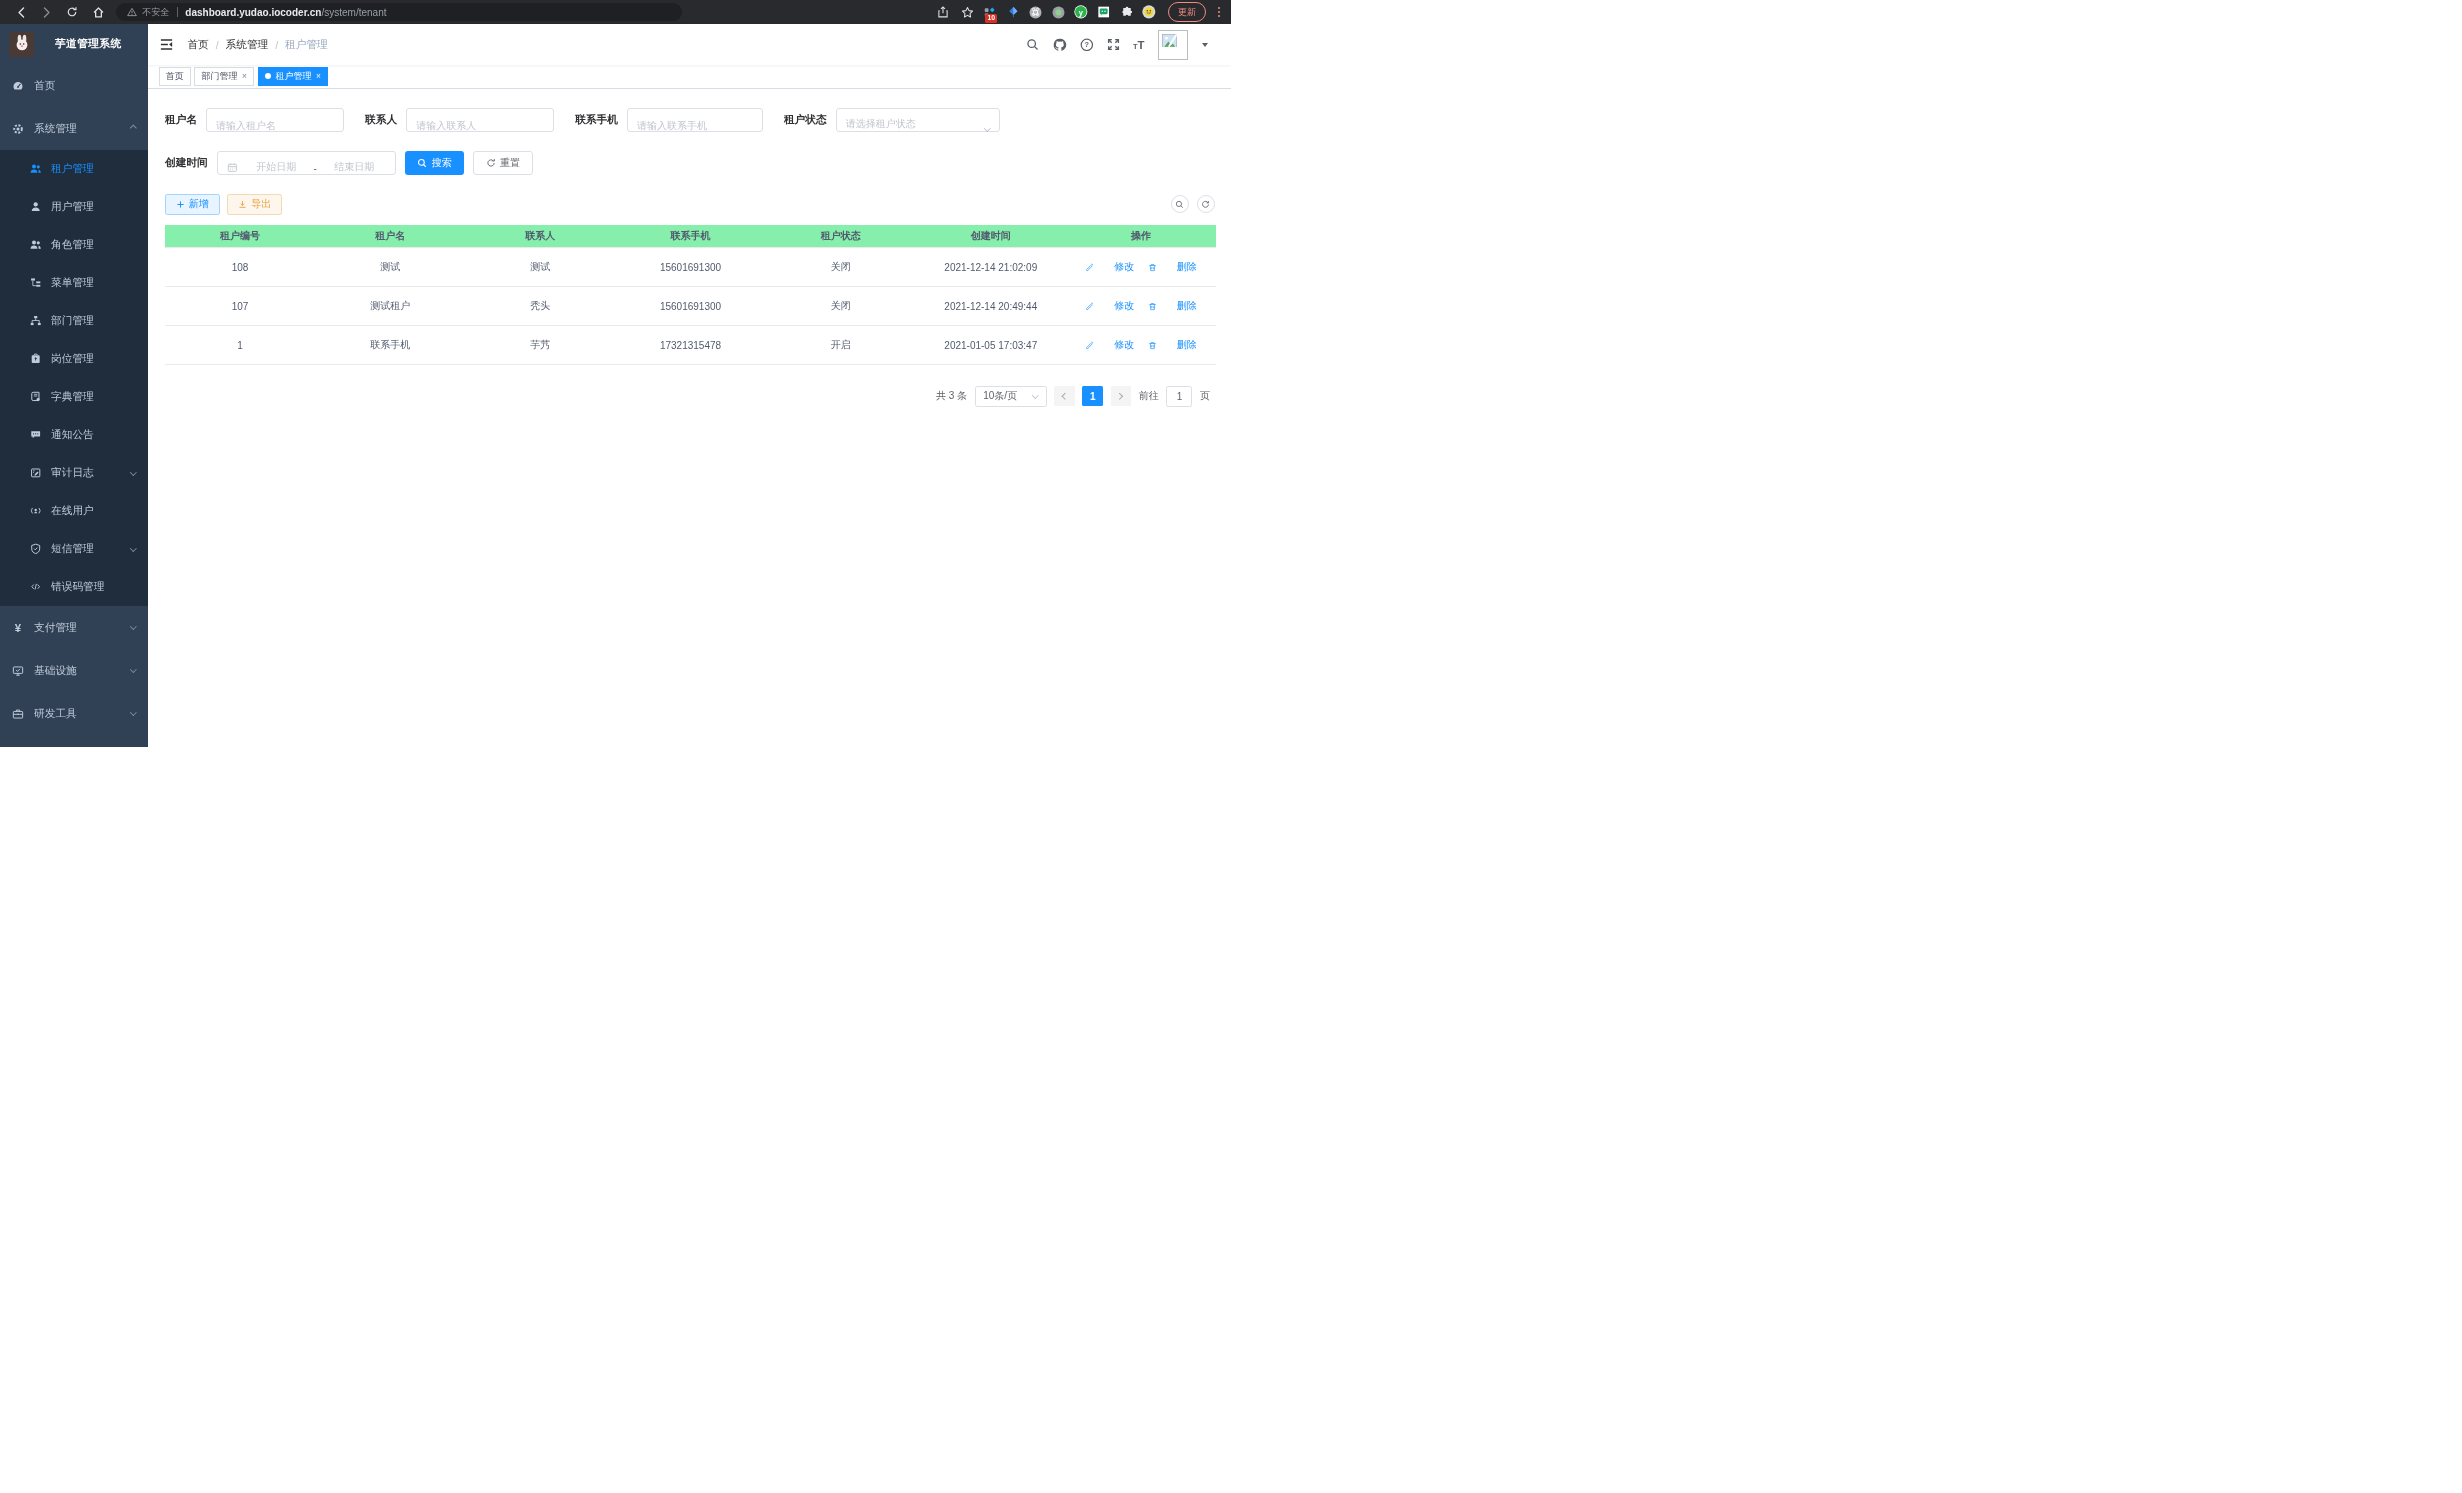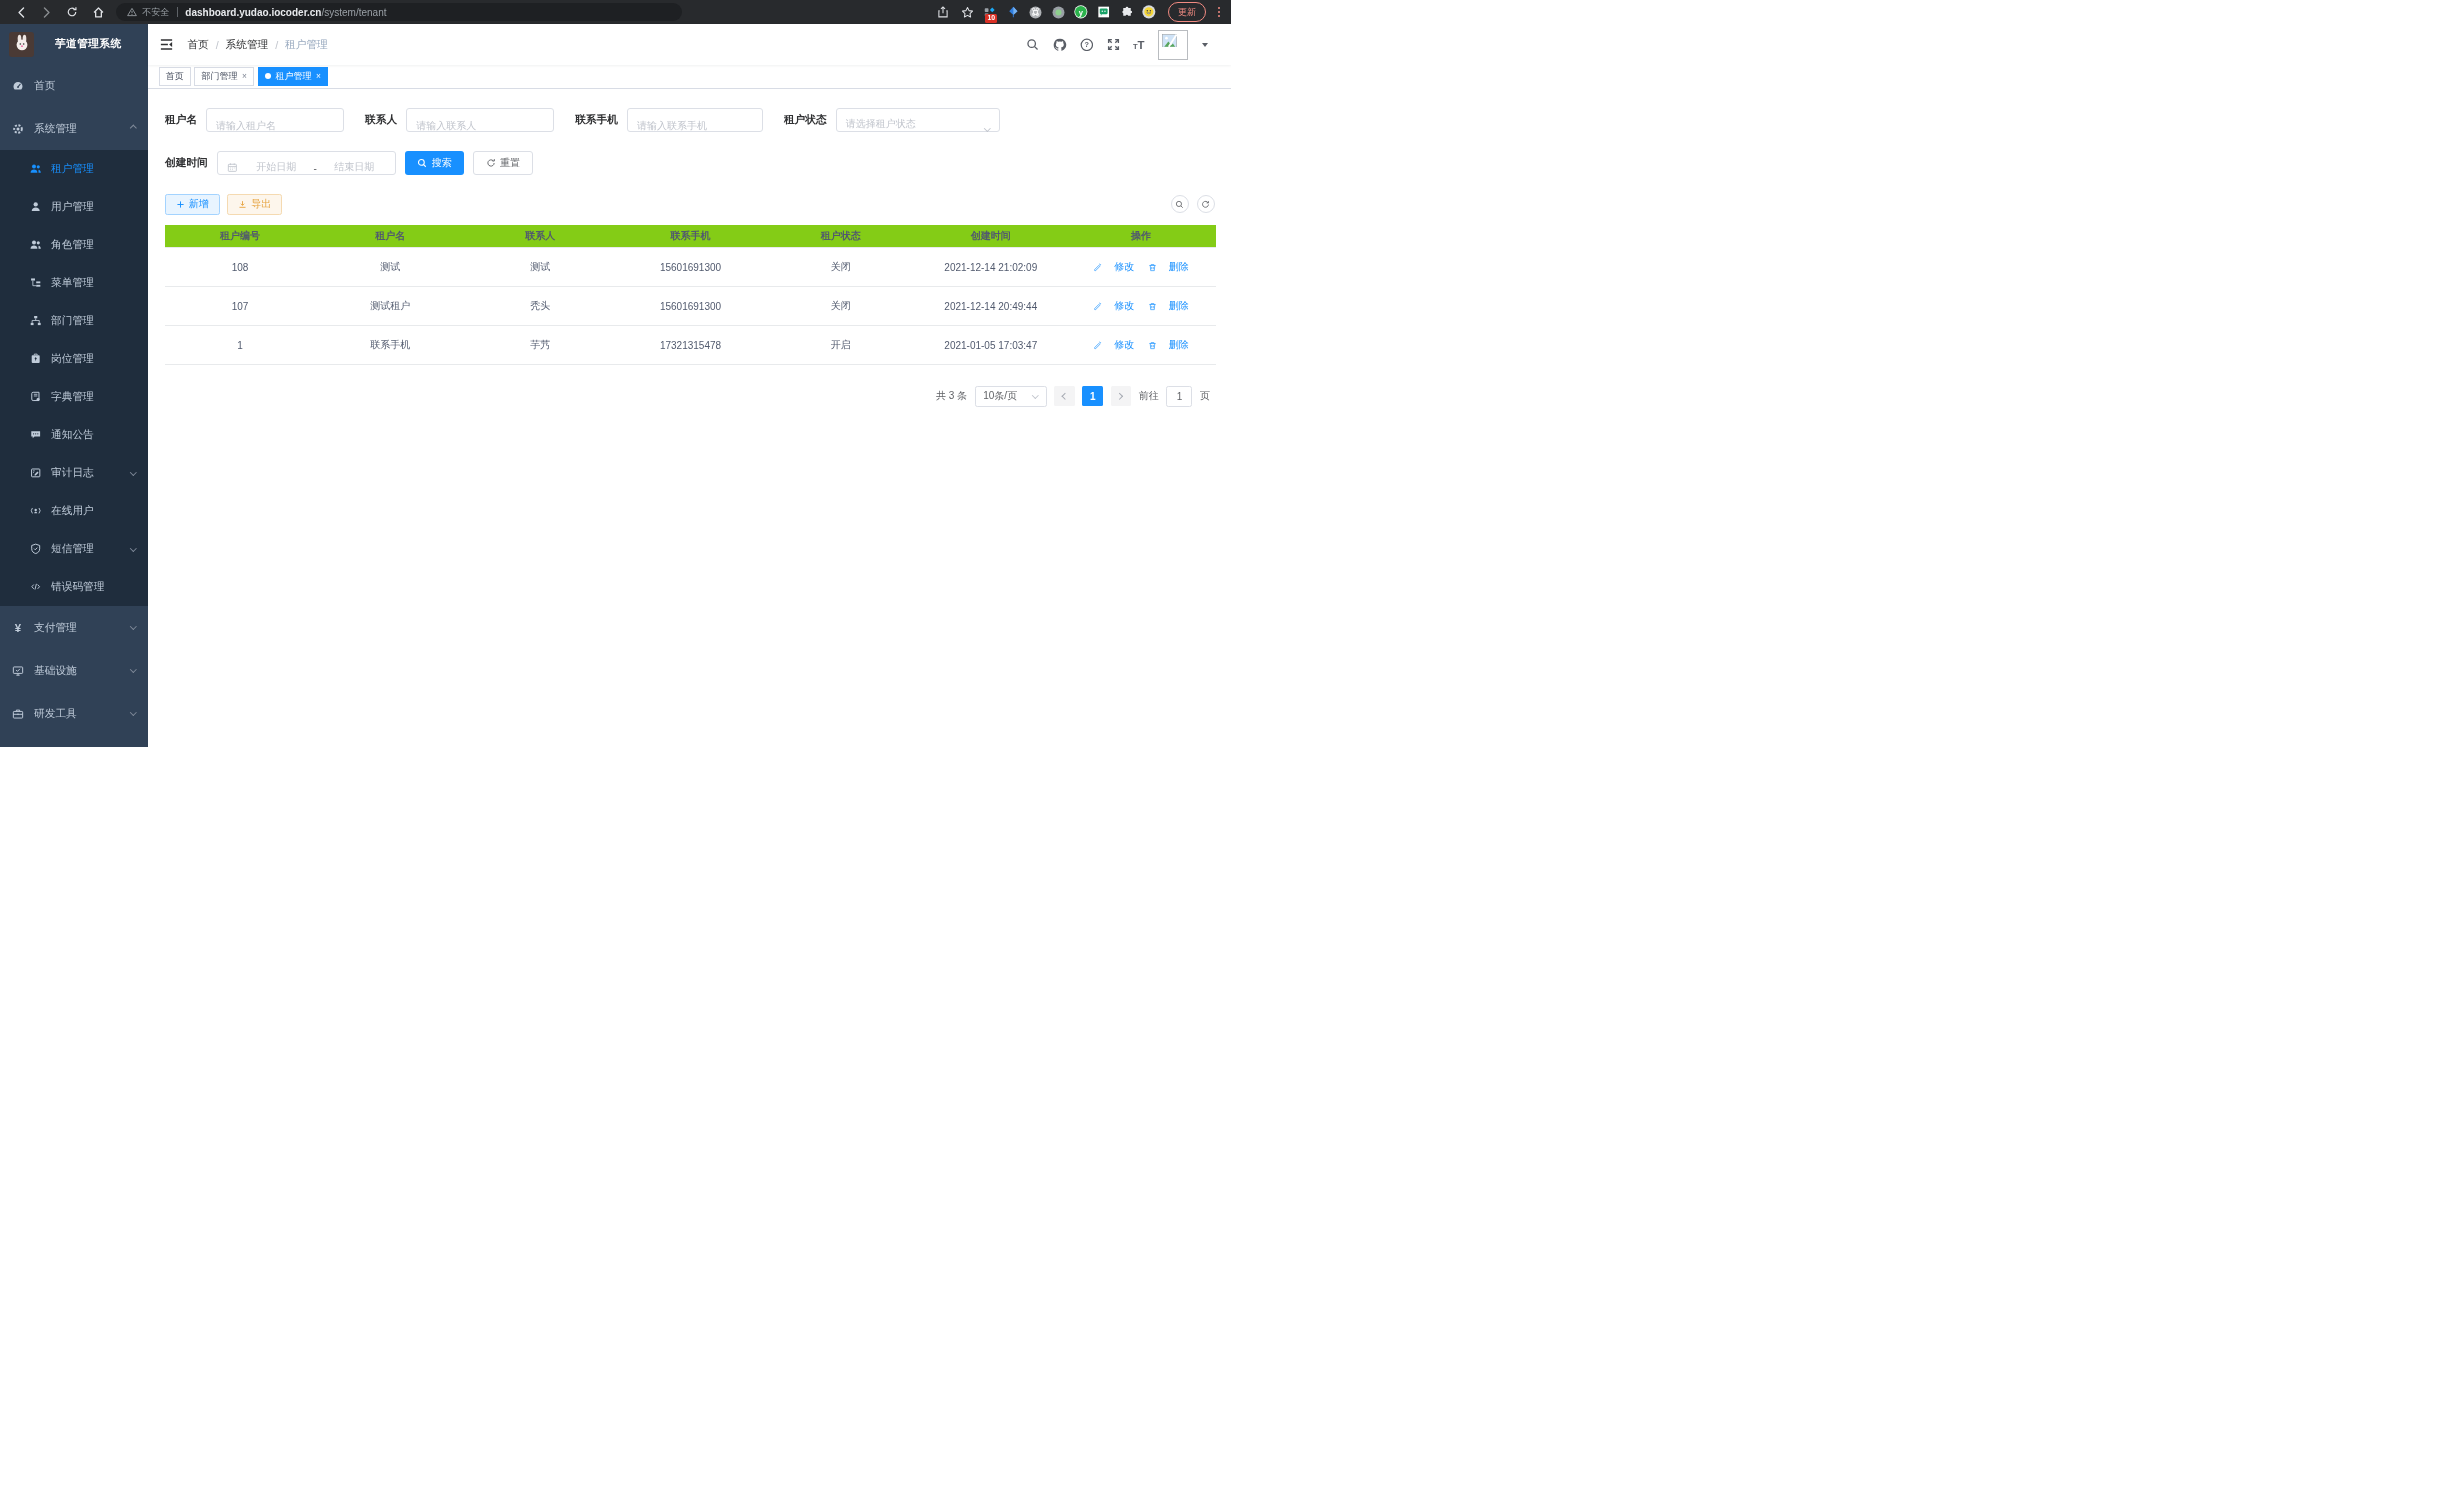"租户编号" thead th { background: #84cc16 -> #86efac }
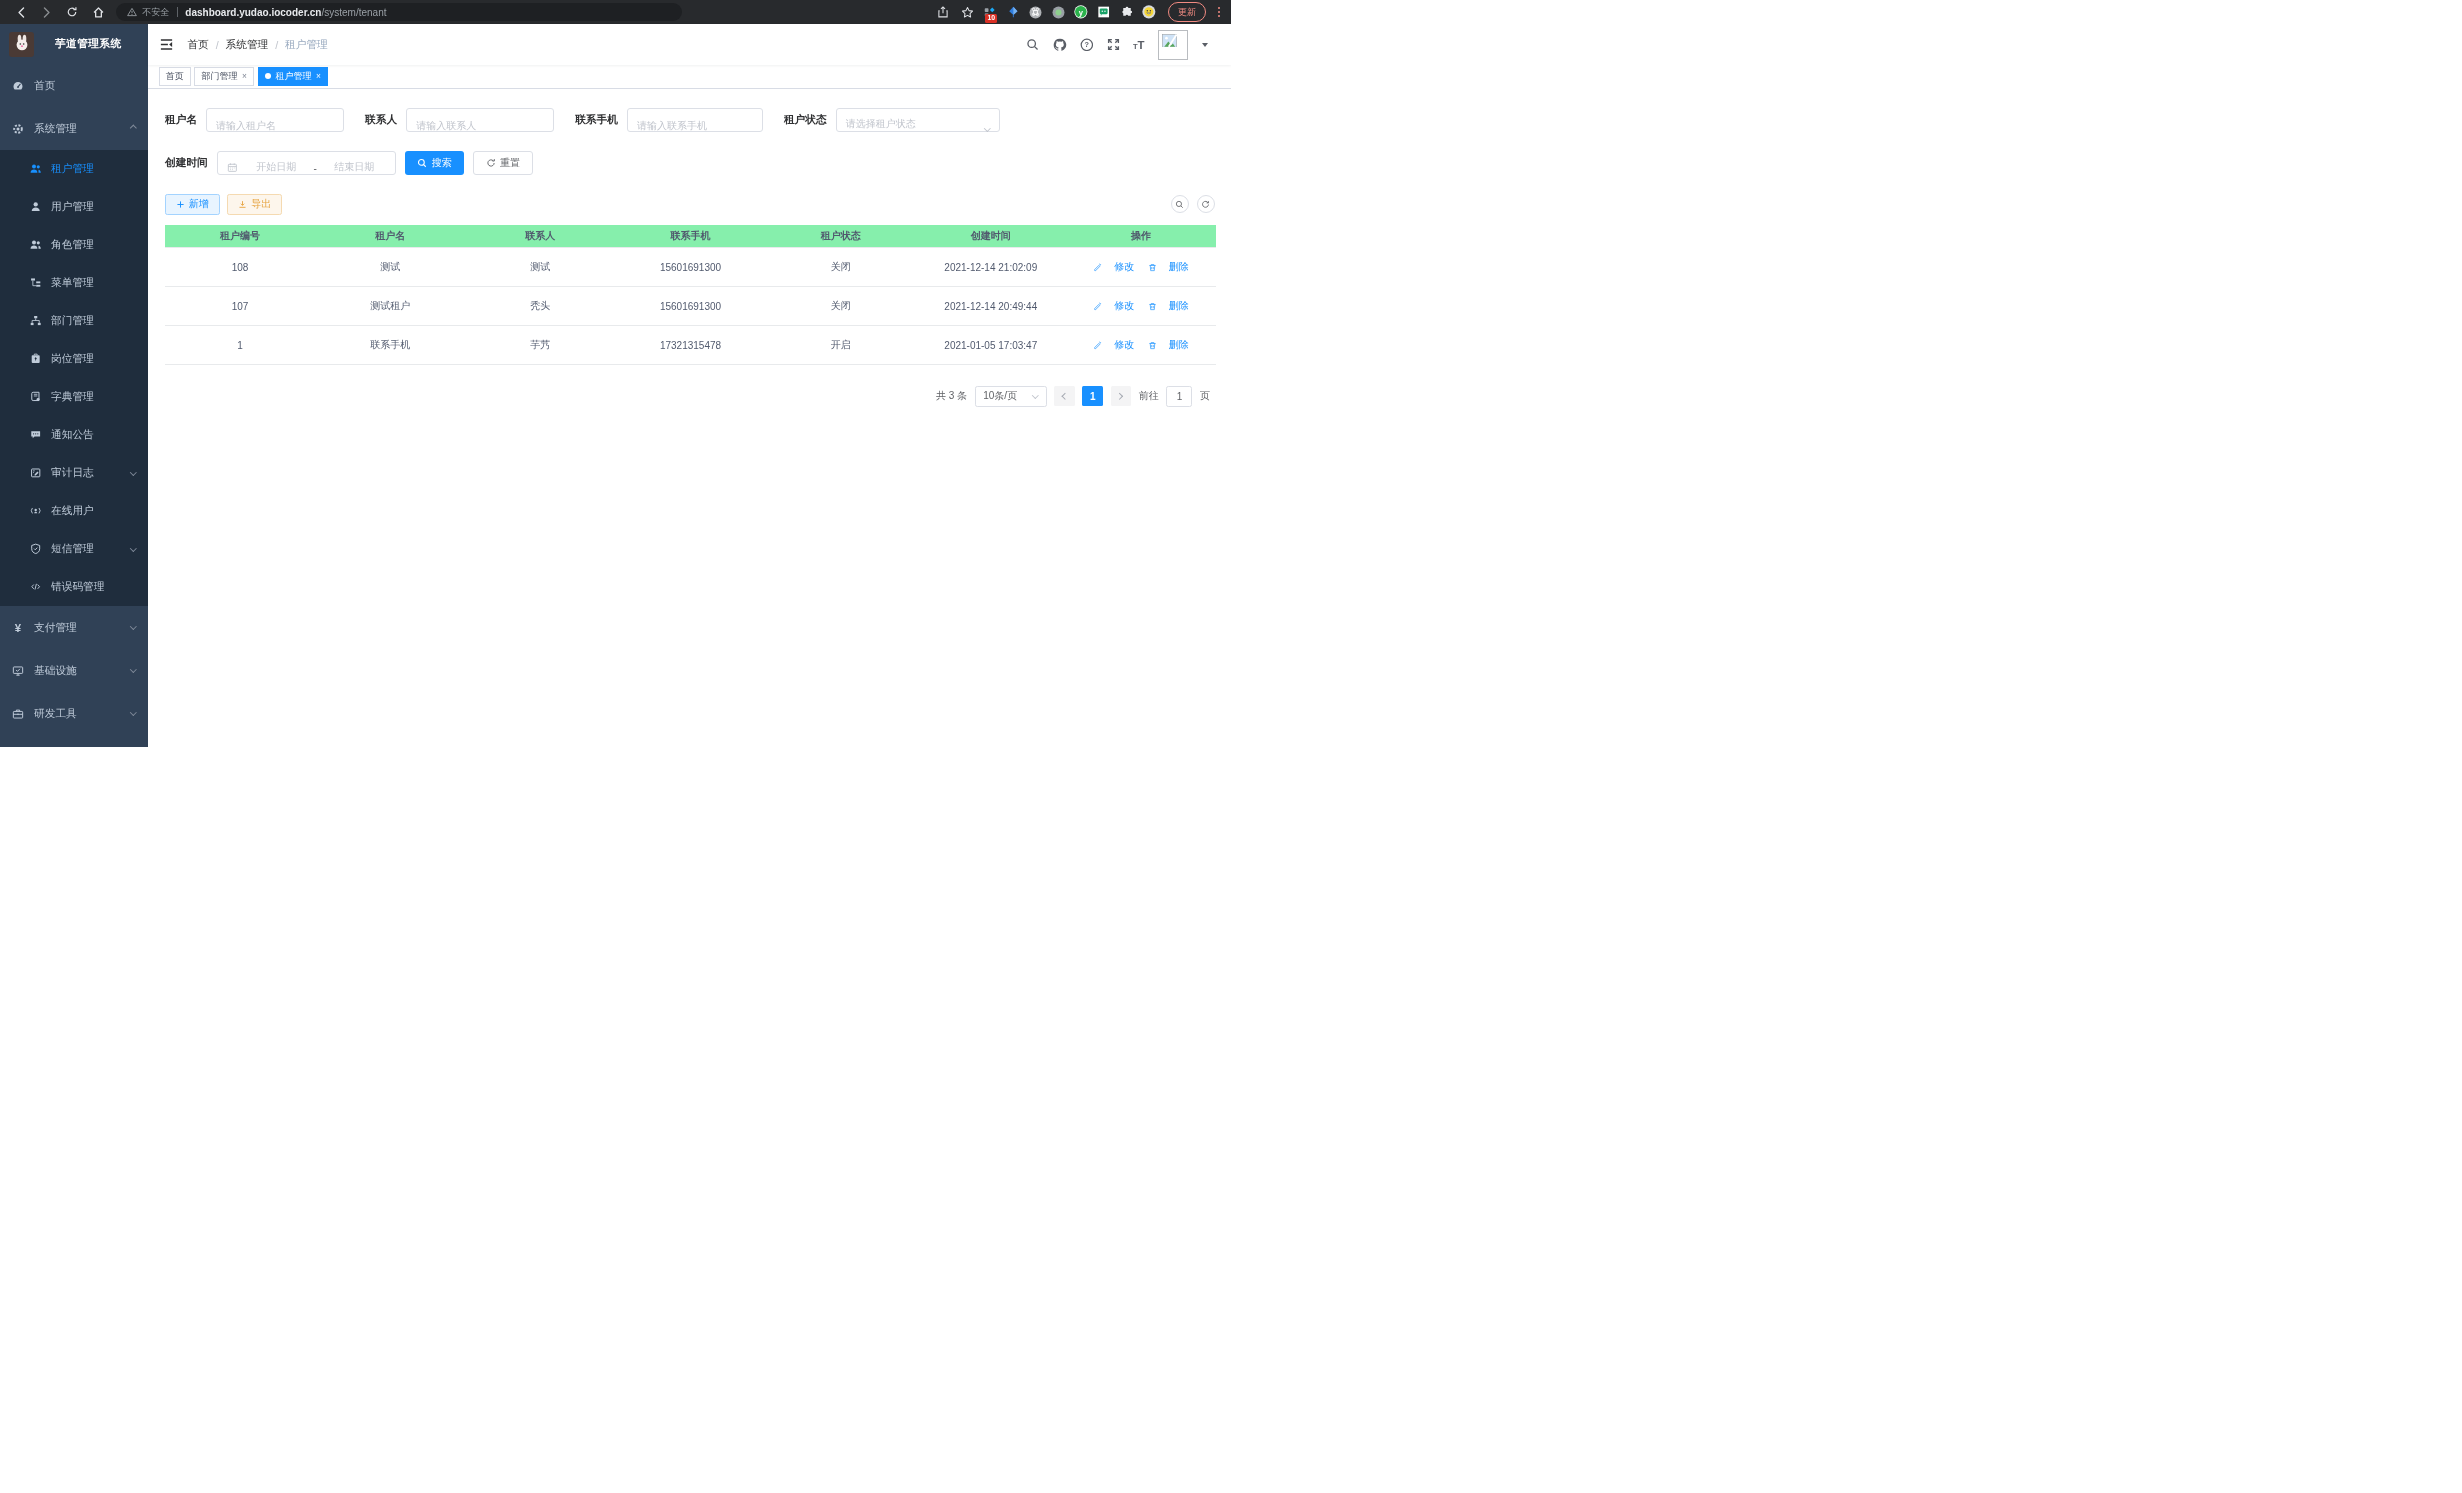"修改" .op { gap: 12px -> 20px }
